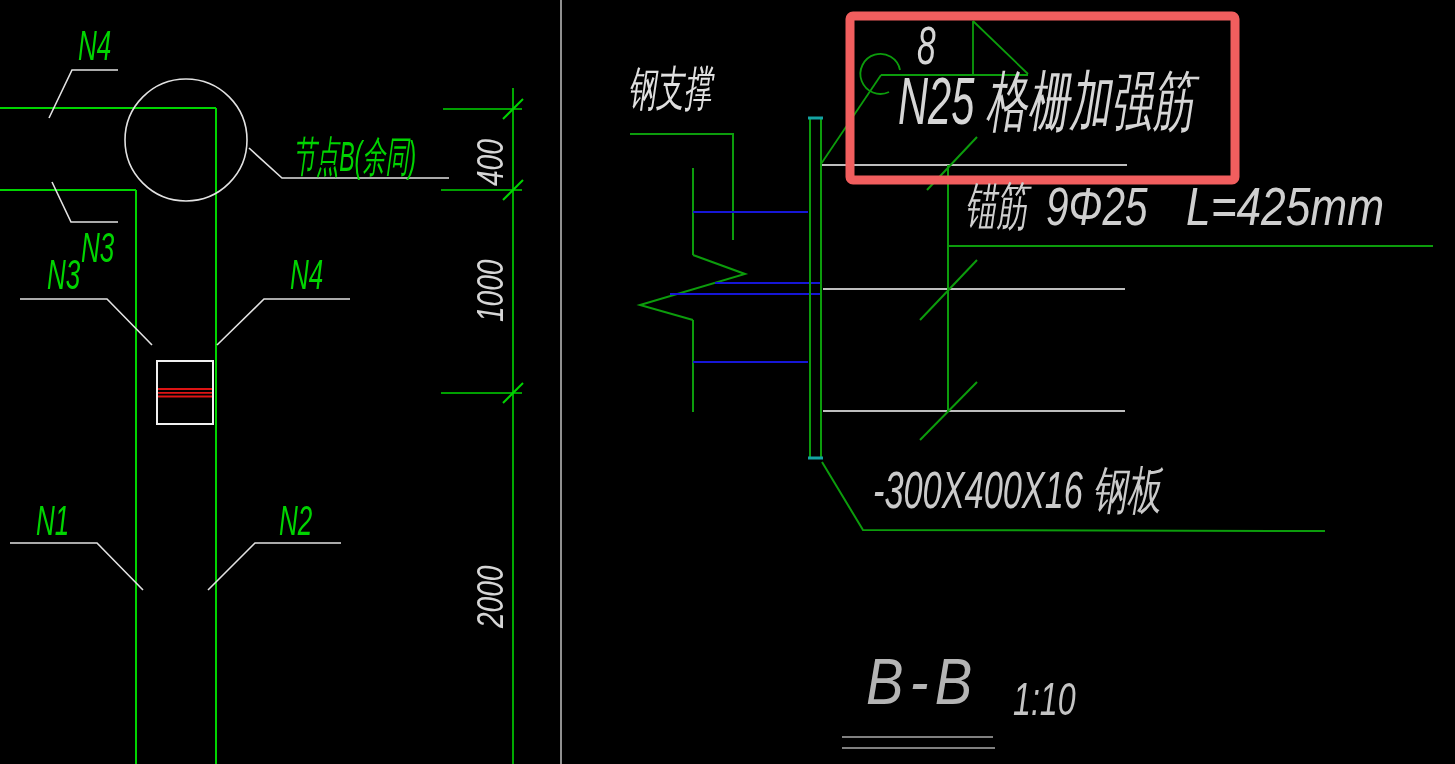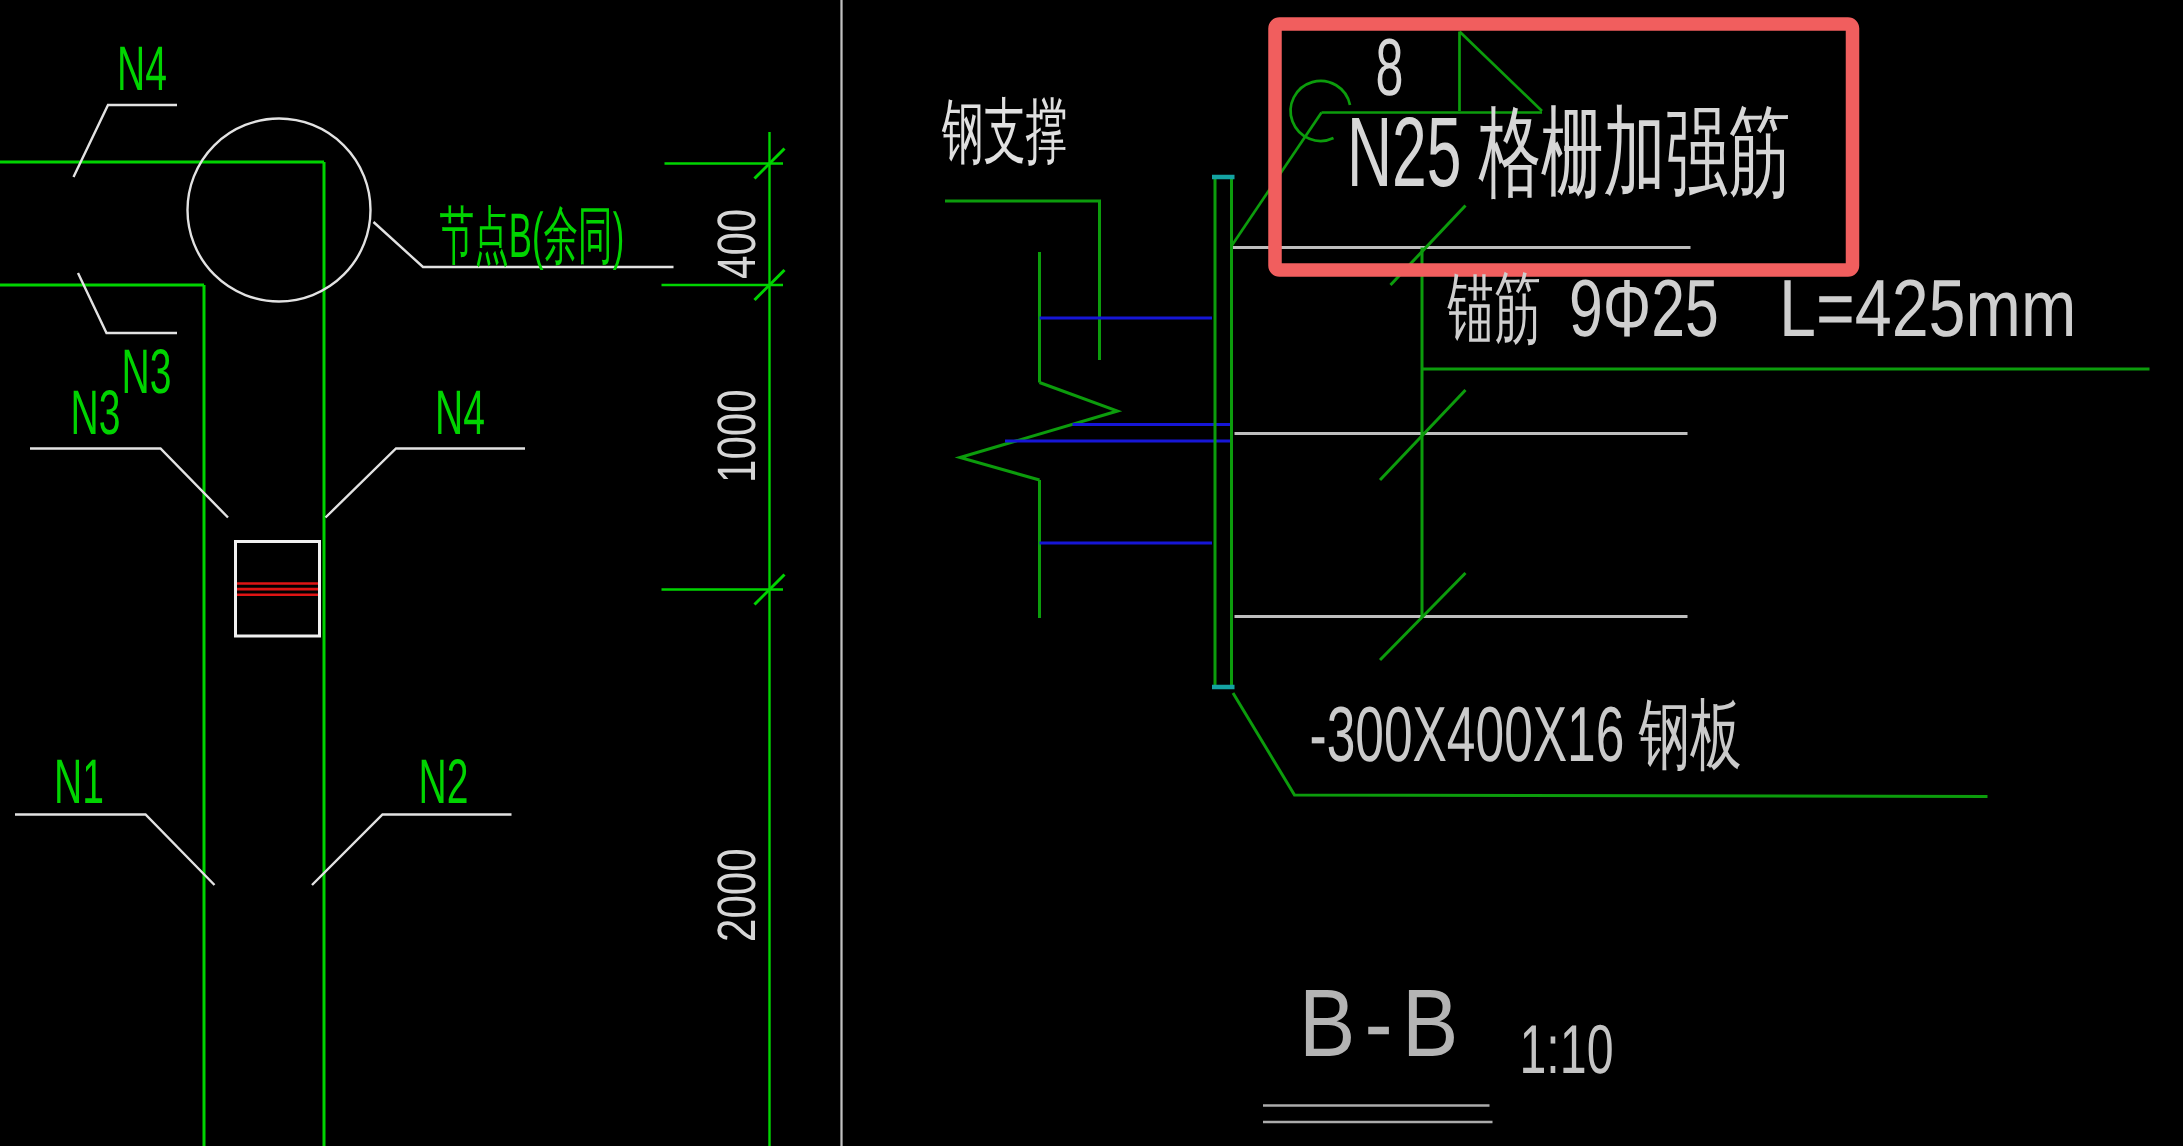"N4" #stage { font-style: none -> italic }
